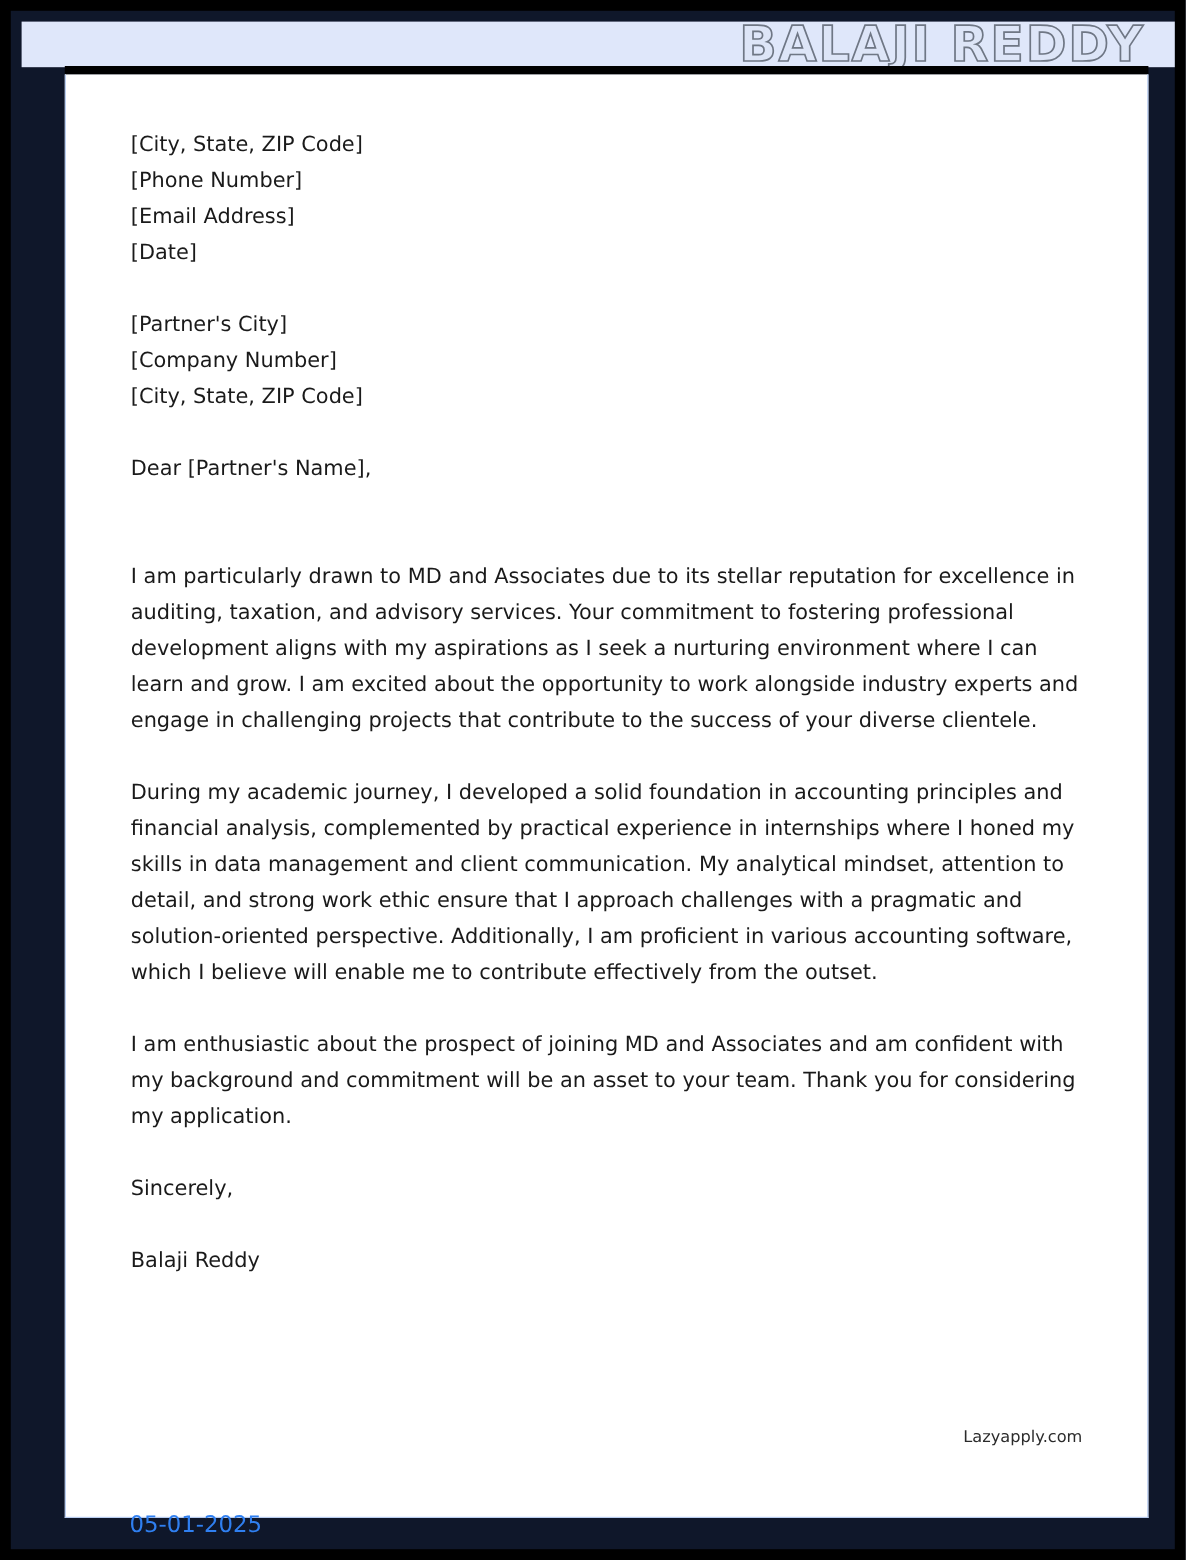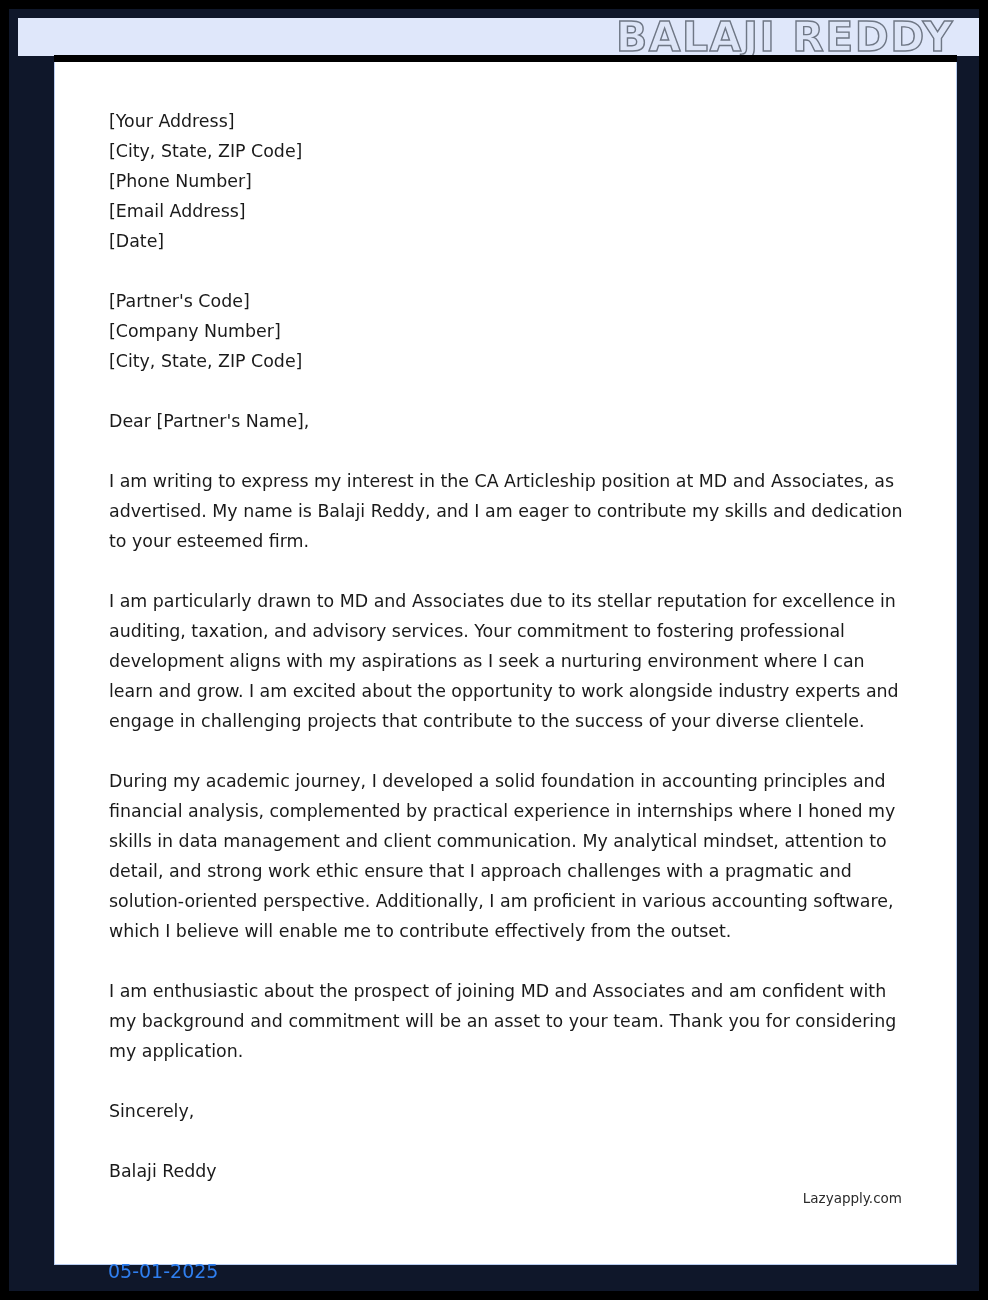"[Your Address]" div.addr-line { html: <div>[Your Address]</div> -> none }
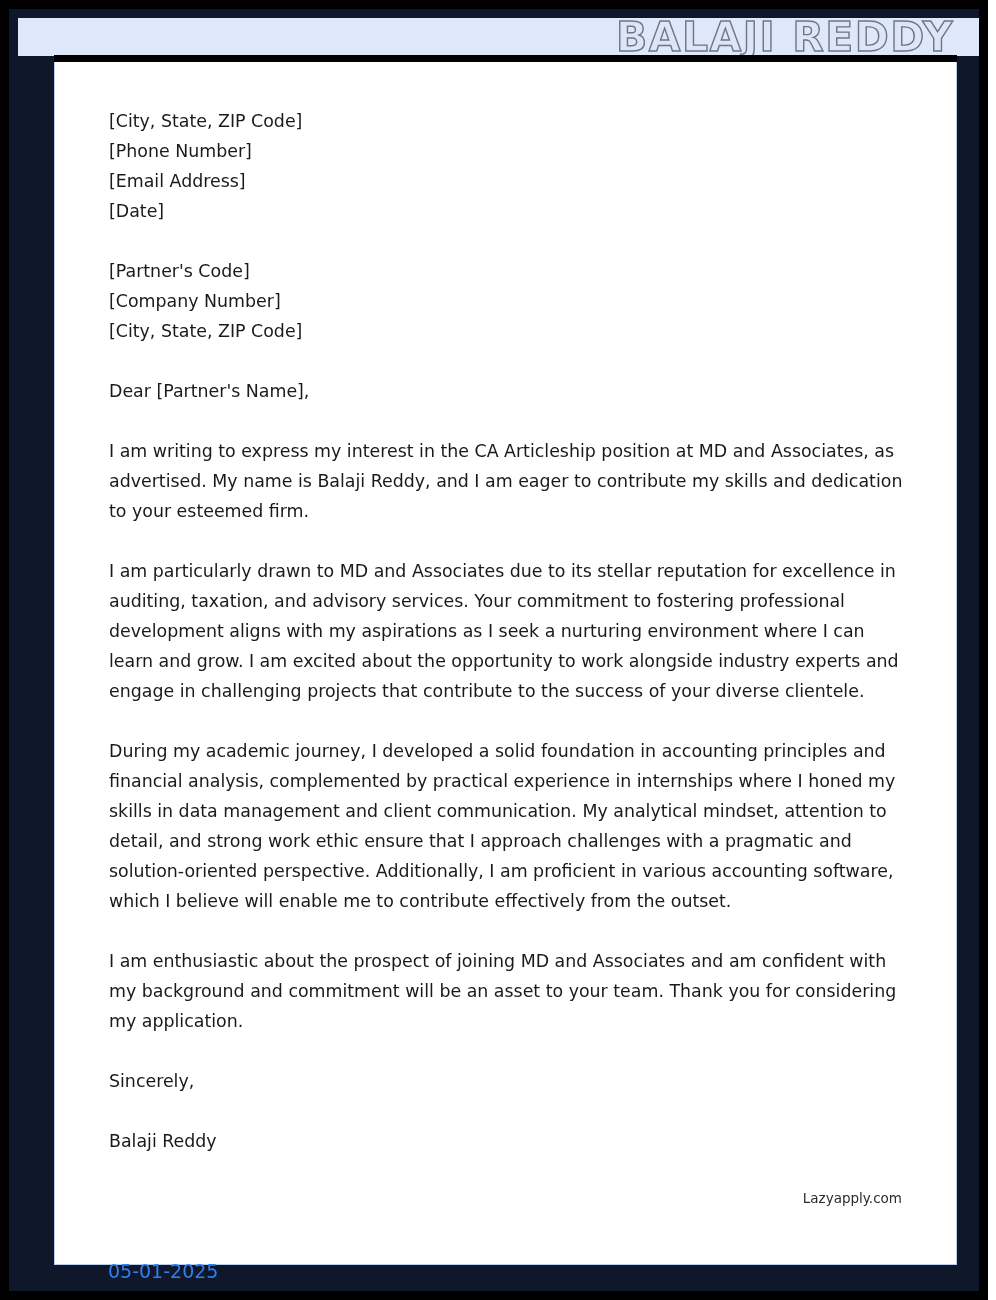"[Partner's Code]" div.addr-line { text: Code -> City }
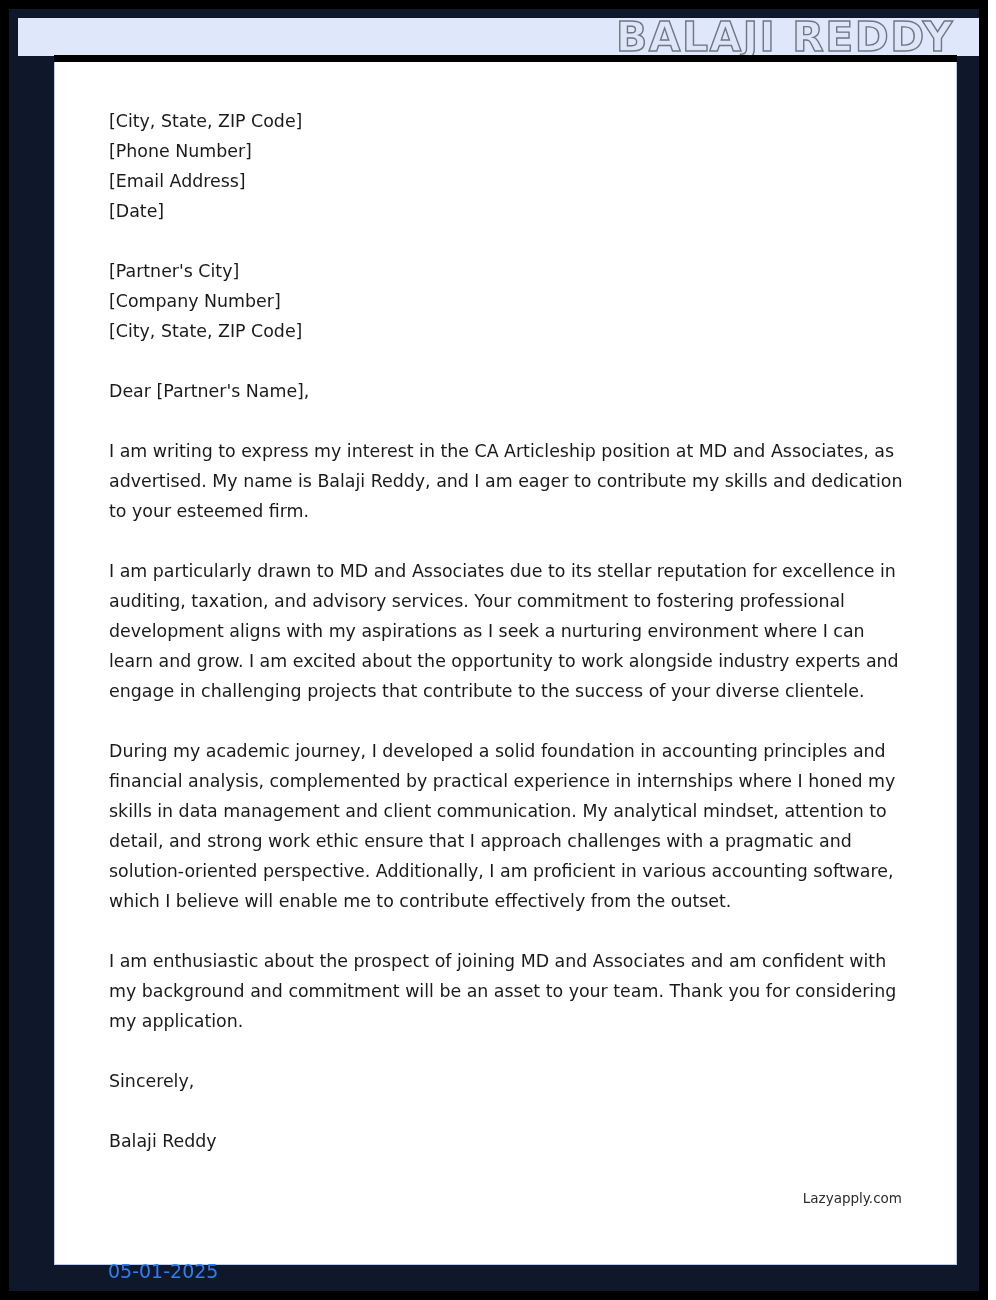"I am writing to express" p.letter-para { html: <p>I am writing to express my interest in the CA Articleship position at MD and Associates, as advertised. My name is Balaji Reddy, and I am eager to contribute my skills and dedication to your esteemed firm.</p> -> none }
